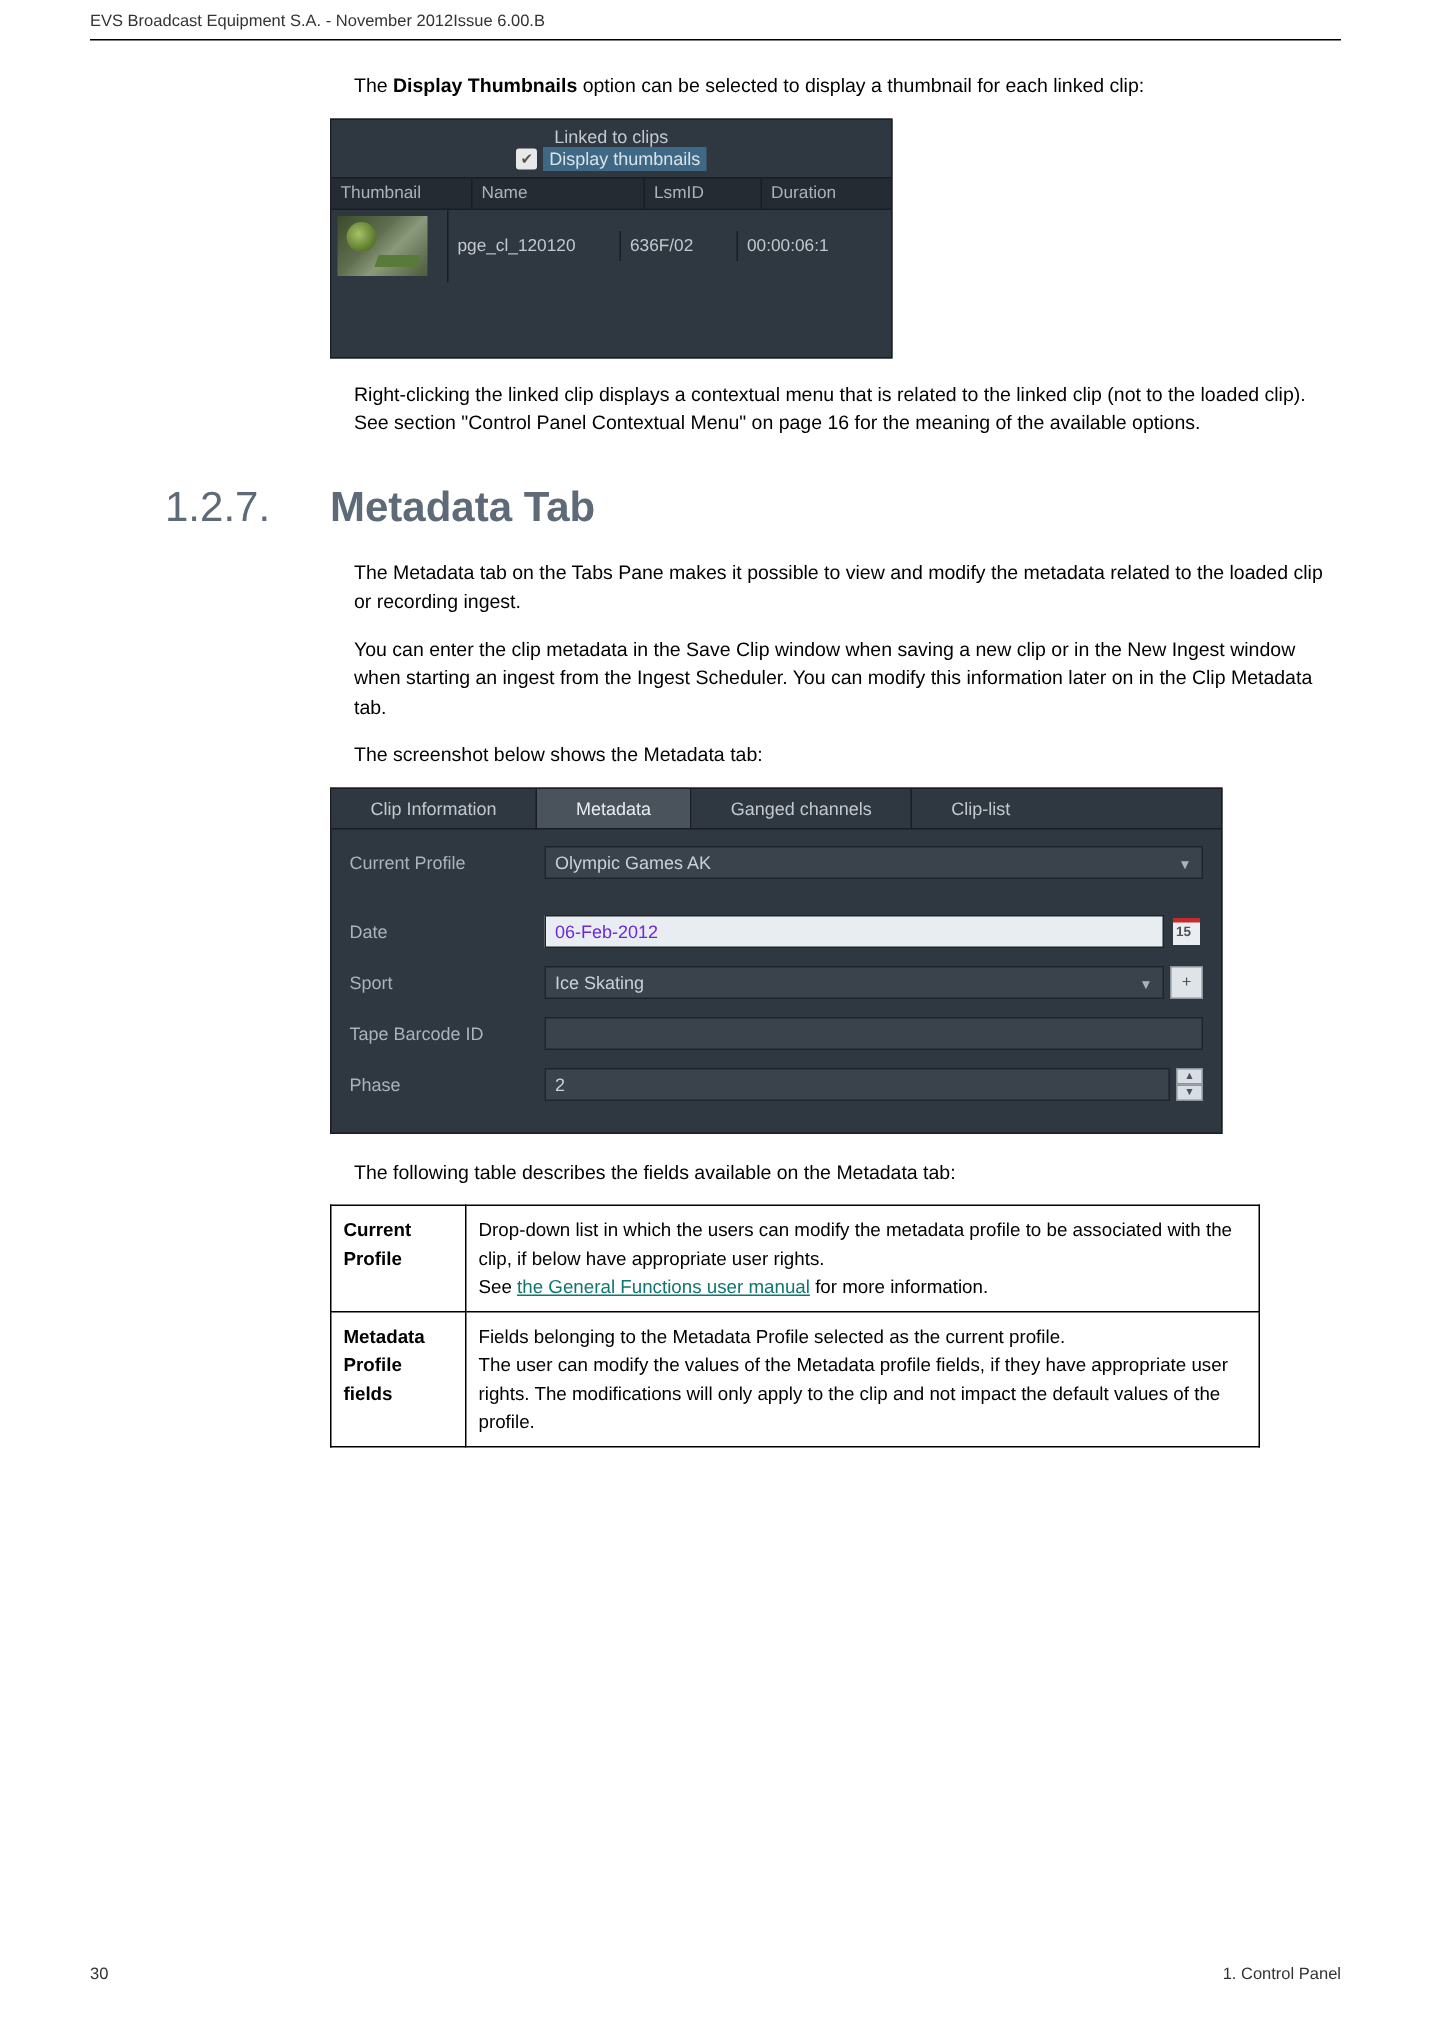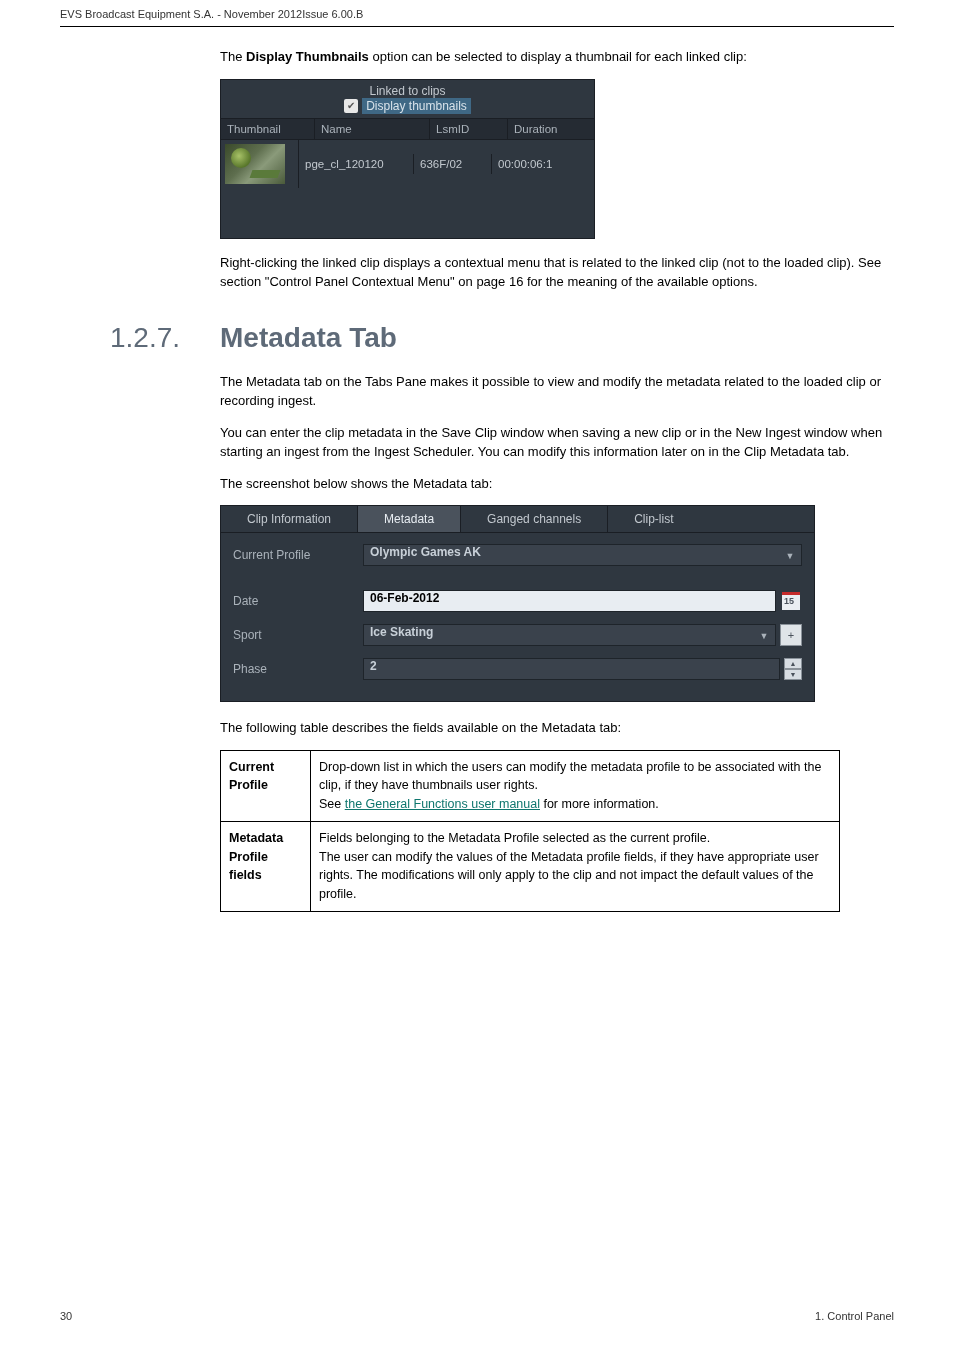"The Display Thumbnails option can" .body-text { margin-left: none -> 16px }
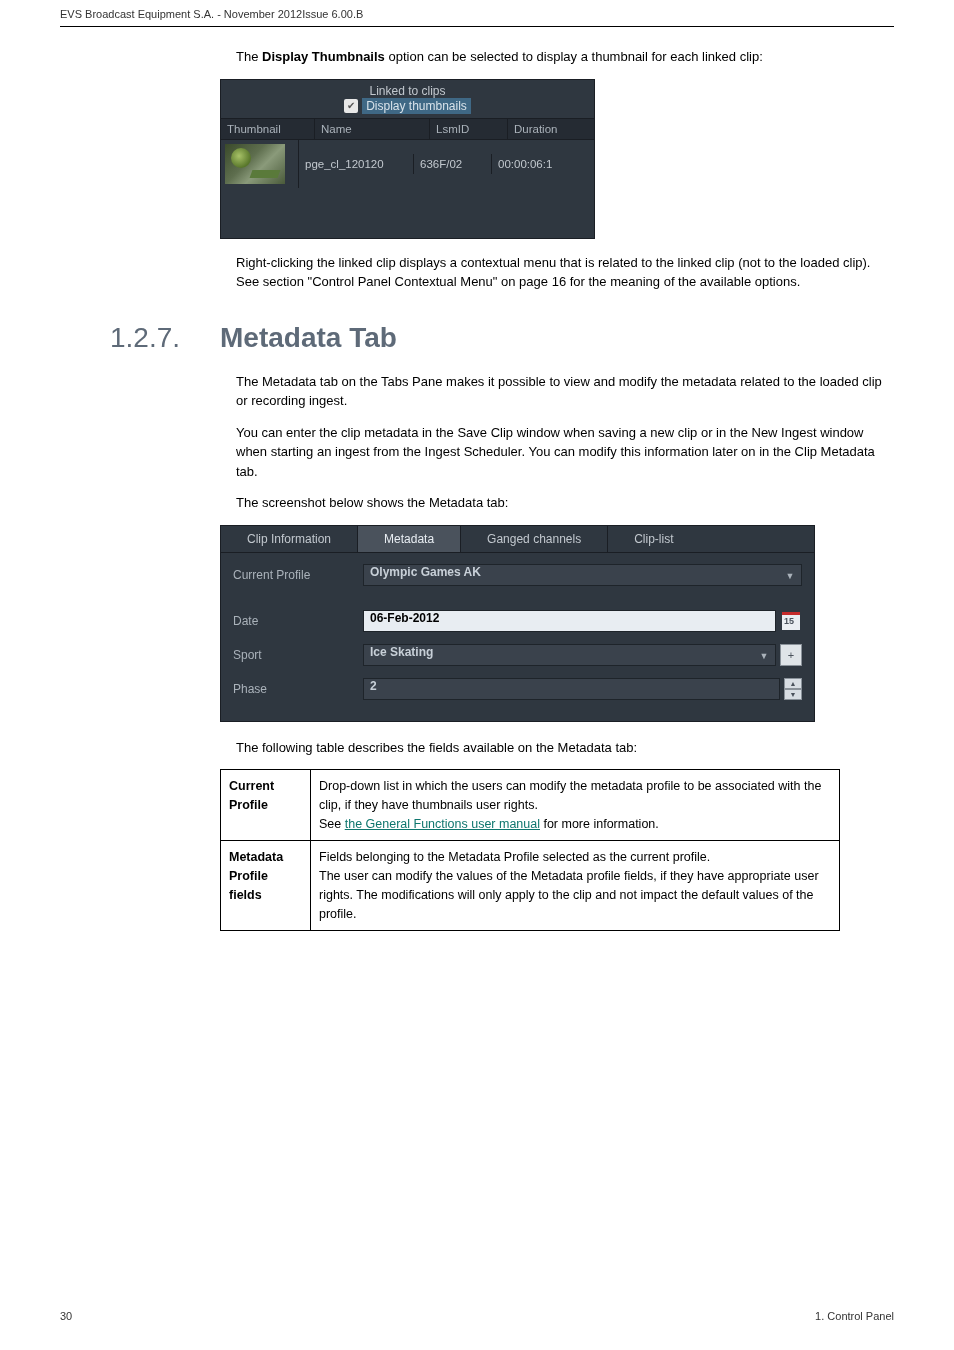"Olympic Games AK" .ss2-field { align-items: none -> center; font-weight: bold -> none }
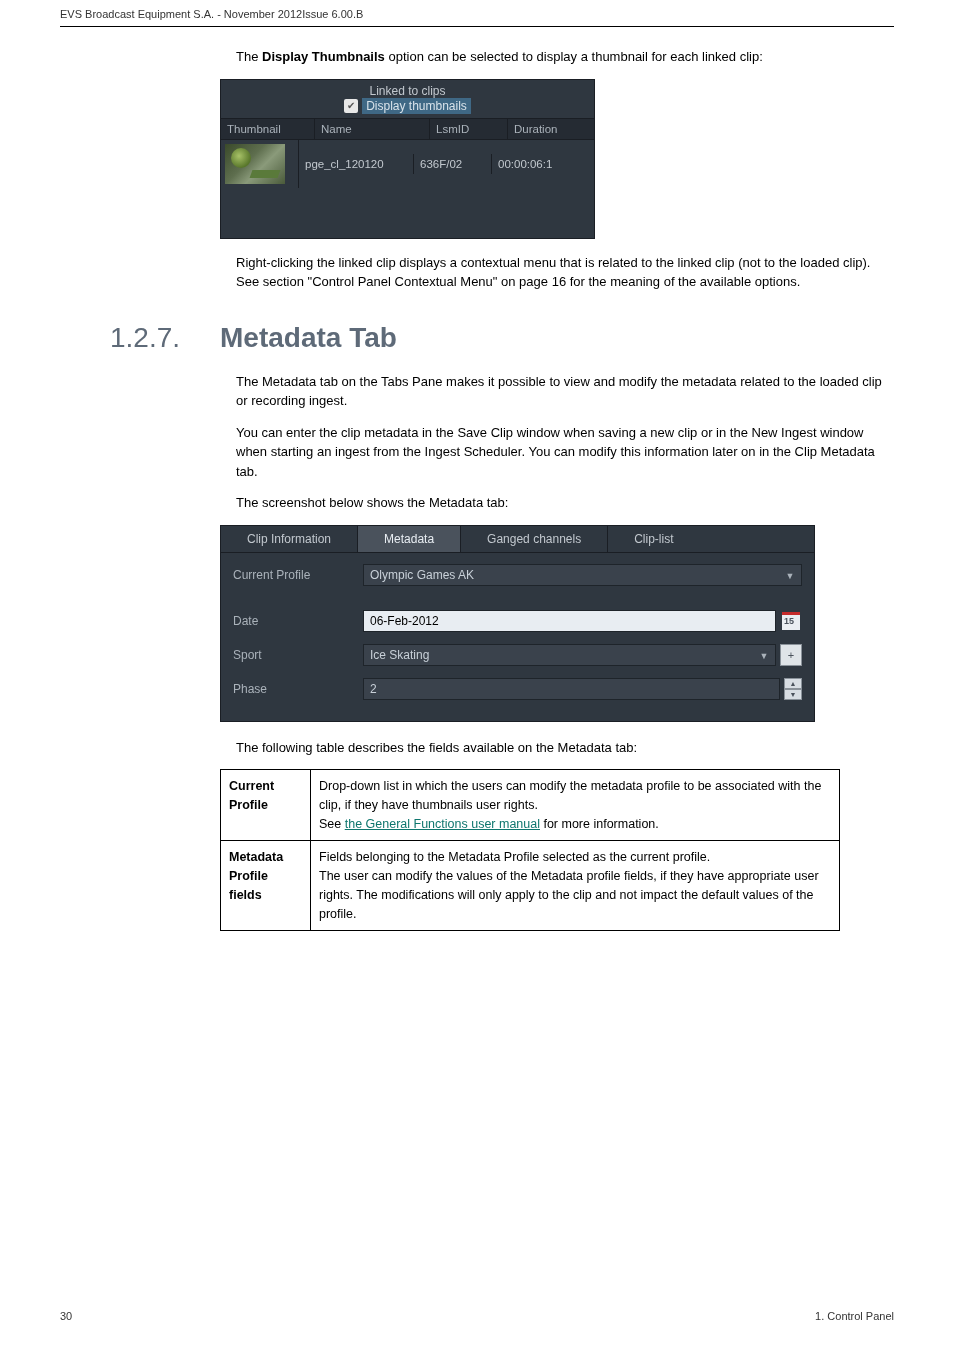"06-Feb-2012" div.ss2-field { color: #000000 -> #6d28d9 }
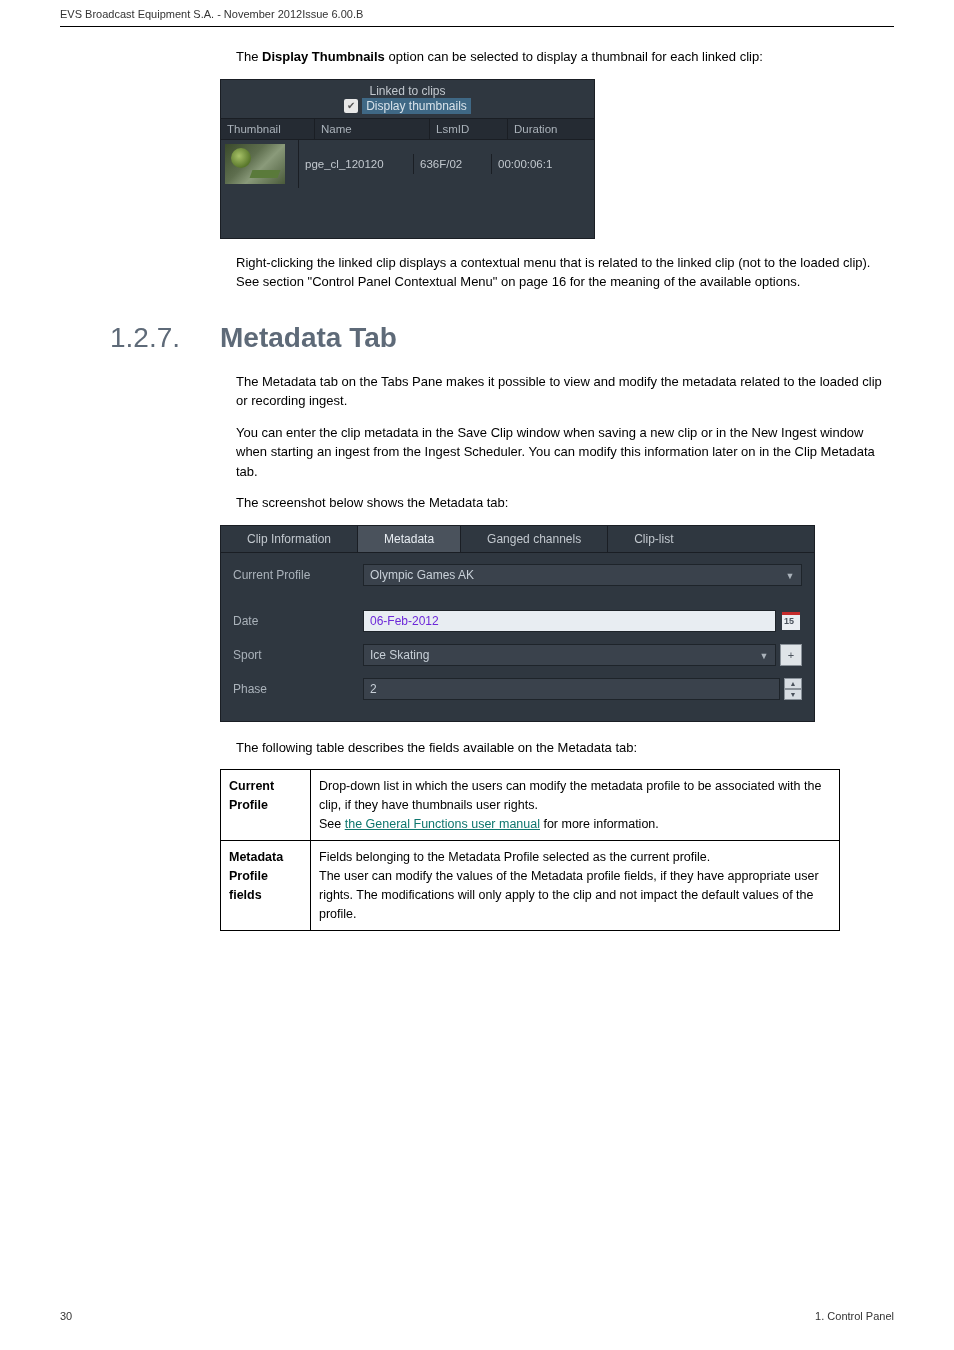"Tape Barcode ID" div.ss2-row { html: none -> <div> <div>Tape Barcode ID</div> <div> <span></span> </div> </div> }
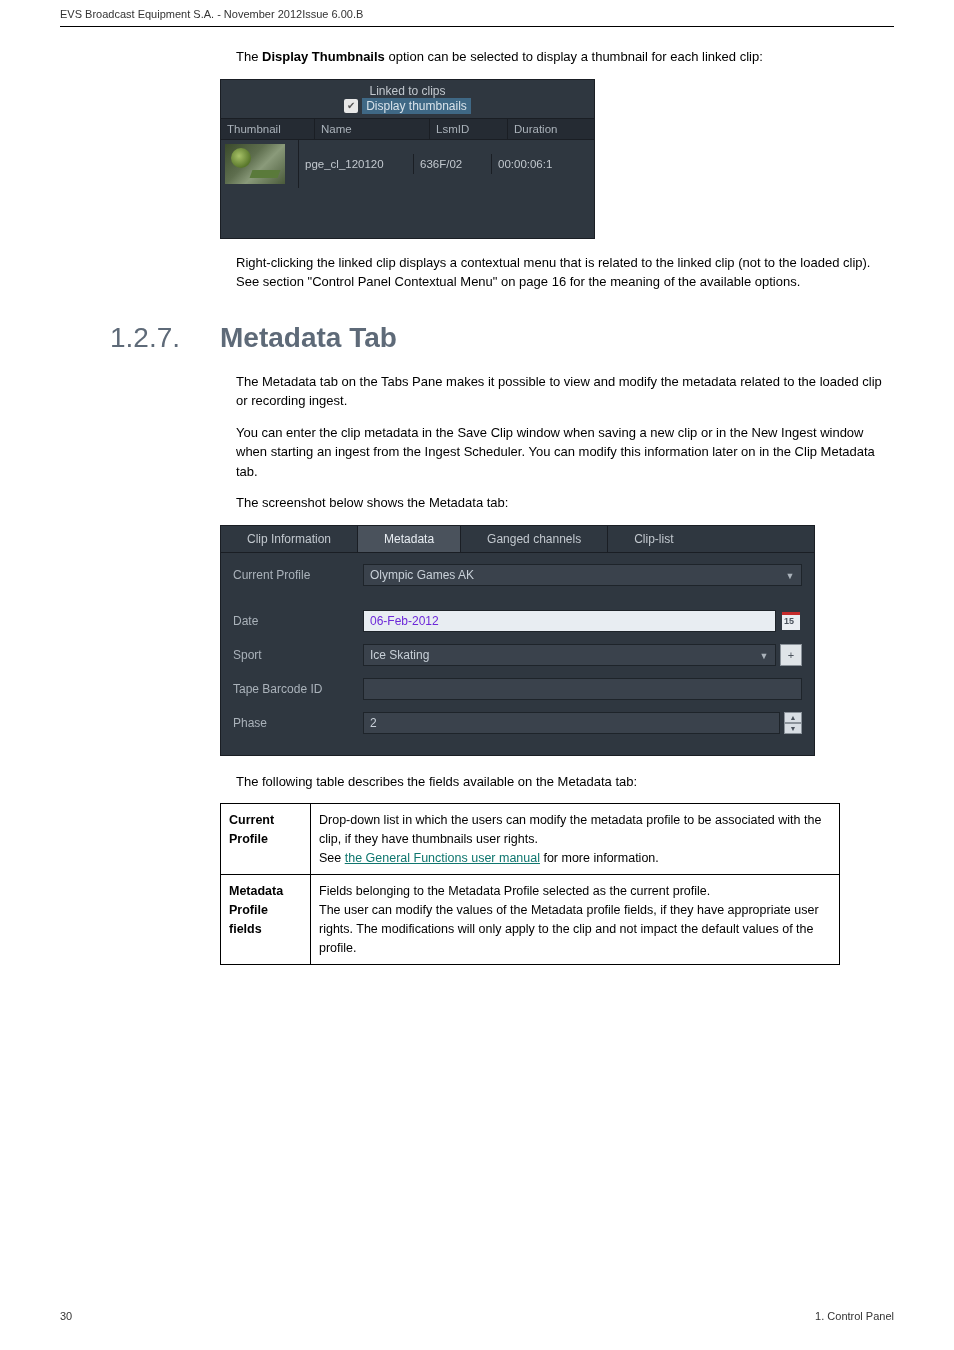"Drop-down list in which the" span { text: they have thumbnails -> below have appropriate }
